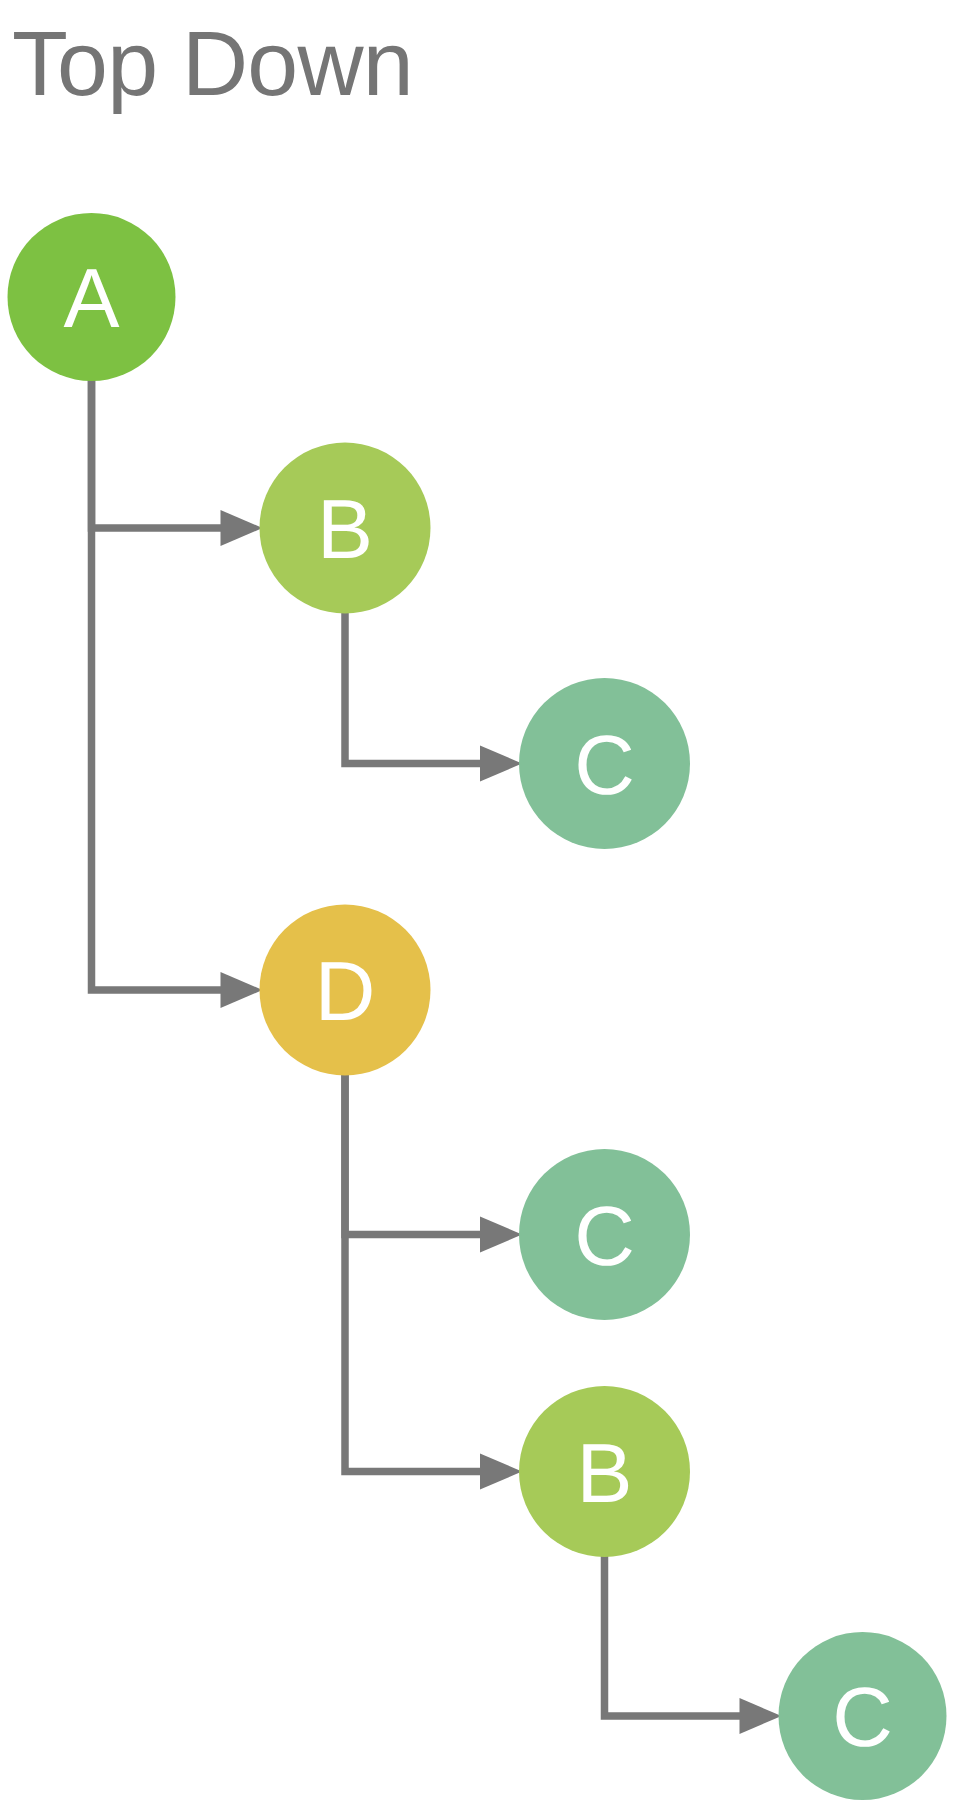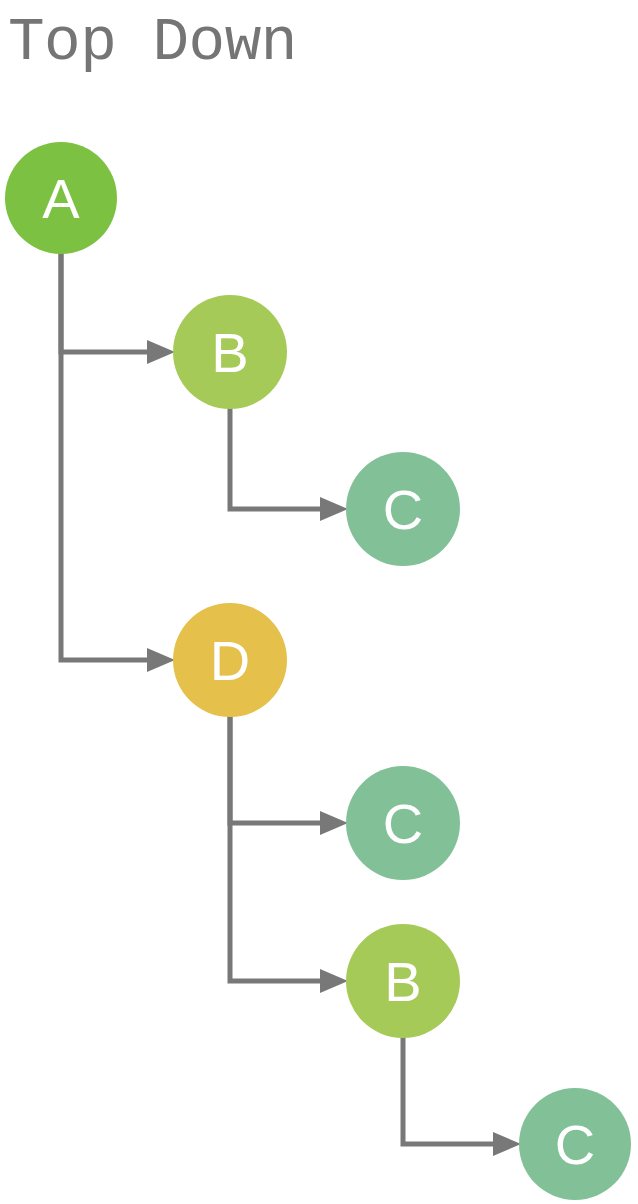"Top Down" .title { font-family: Liberation Mono, monospace -> Liberation Sans, sans-serif }
